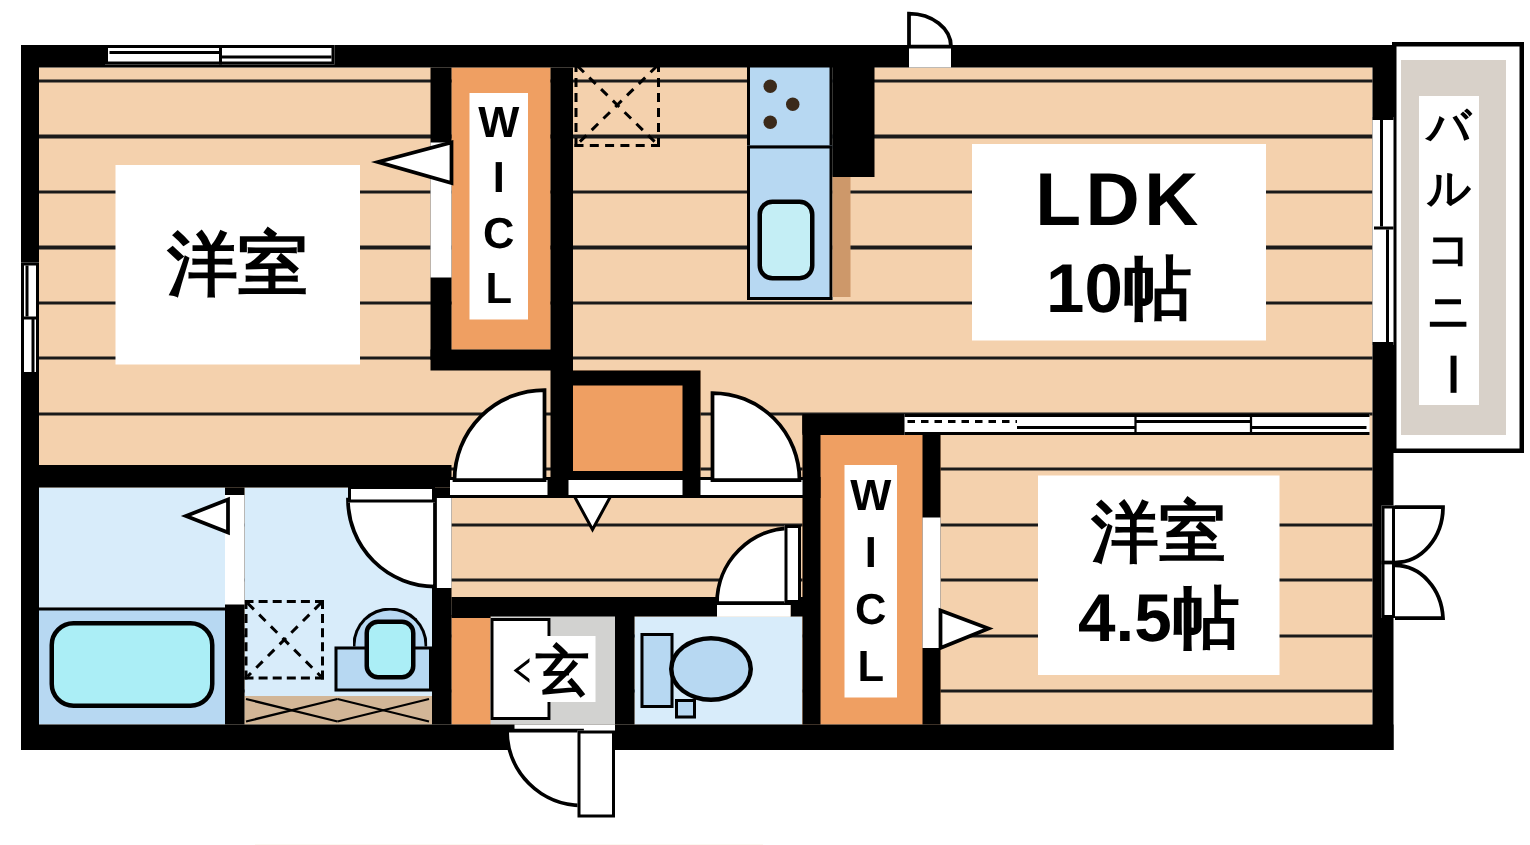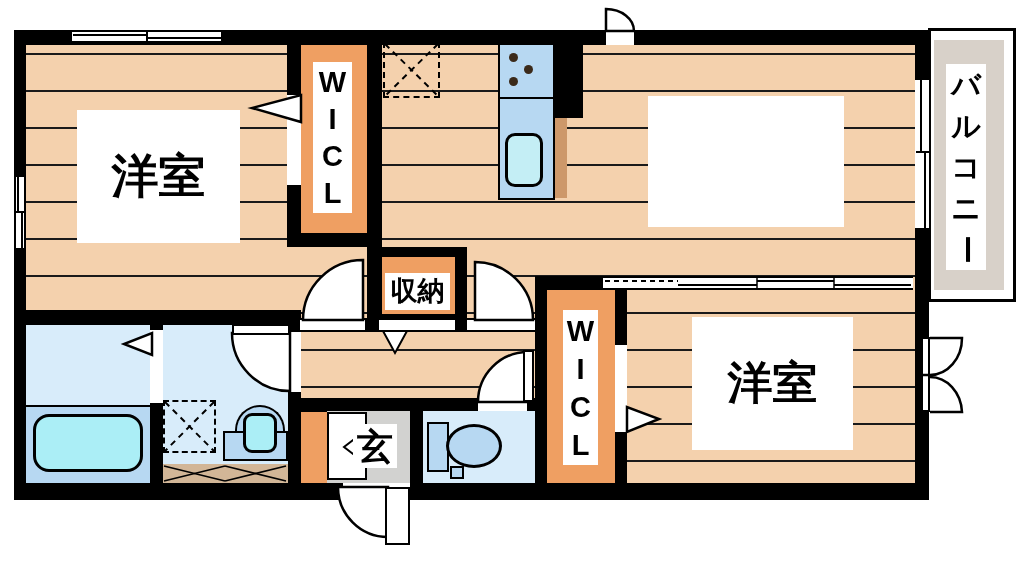"LDK" div { html: none -> <div>LDK</div> }
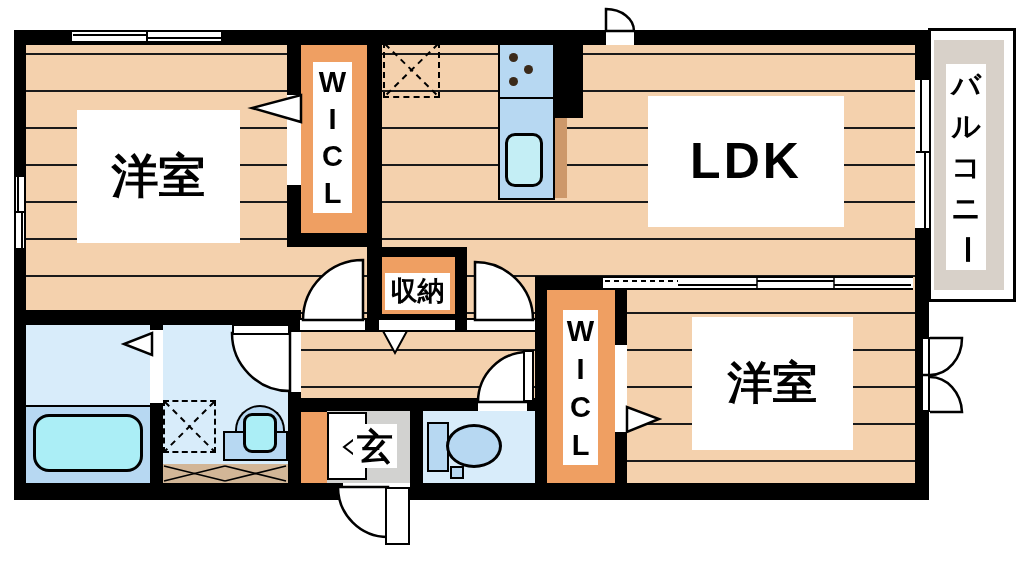"10帖" div { html: none -> <div>10帖</div> }
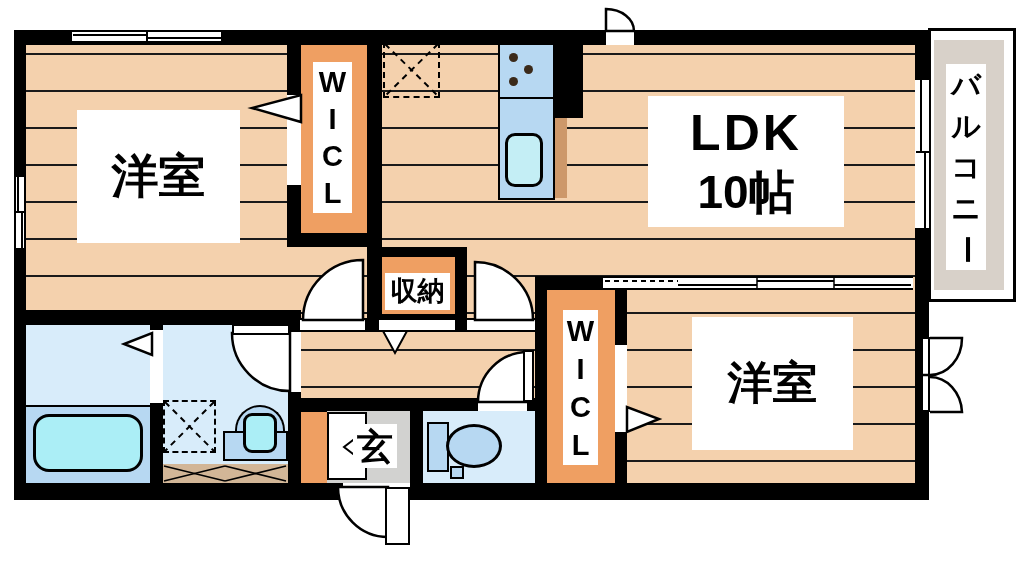"収納" div.abs { html: <div> <div>収納</div> </div> -> none }
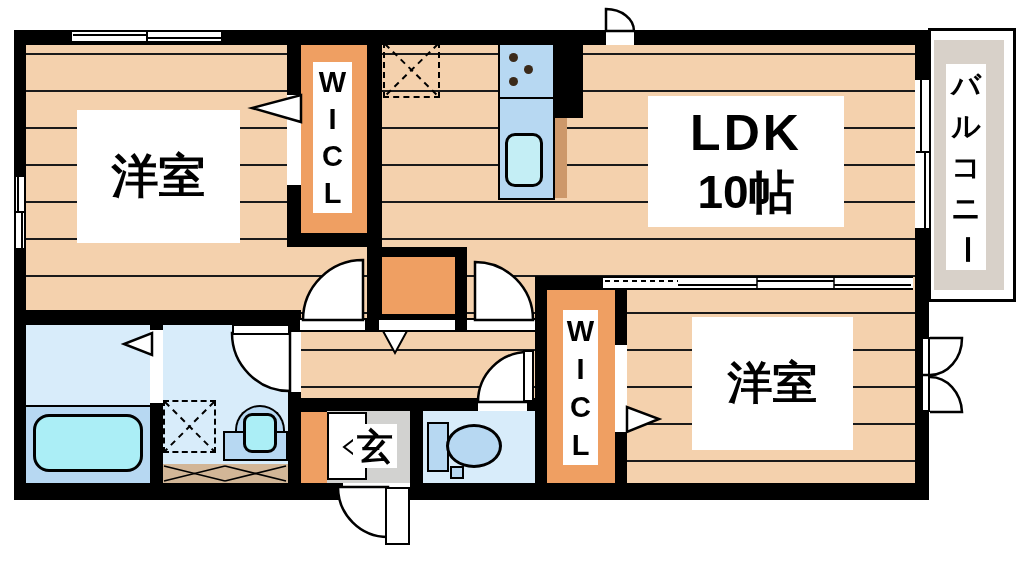"4.5帖" div { html: none -> <div>4.5帖</div> }
